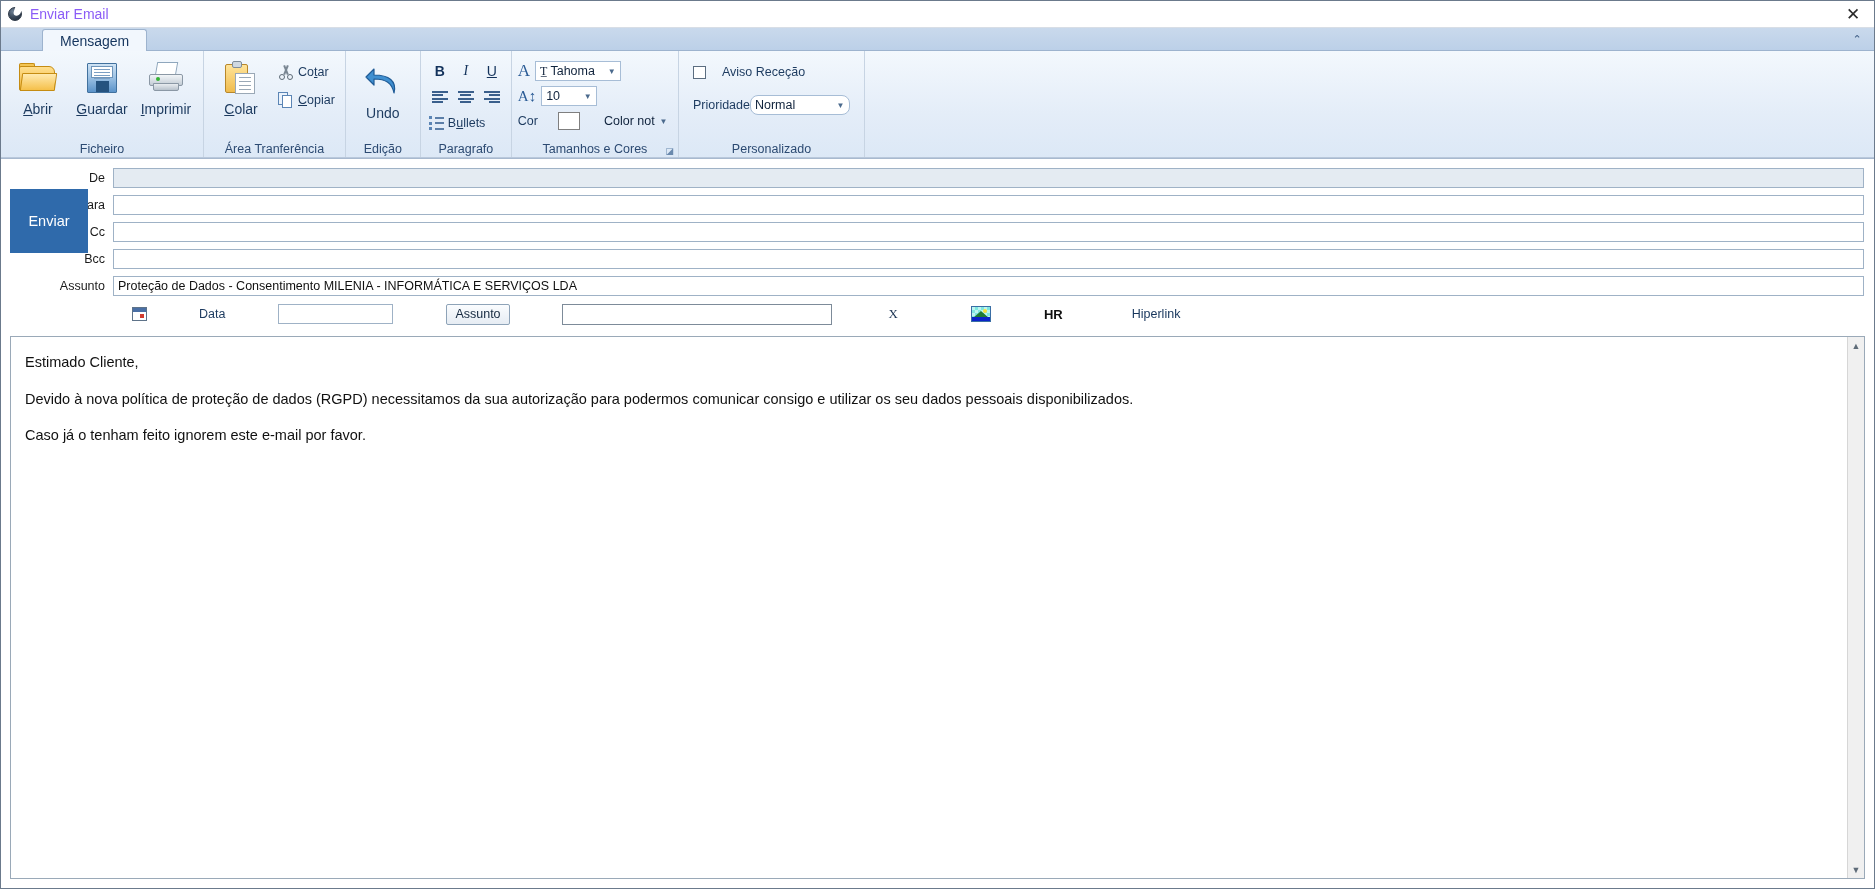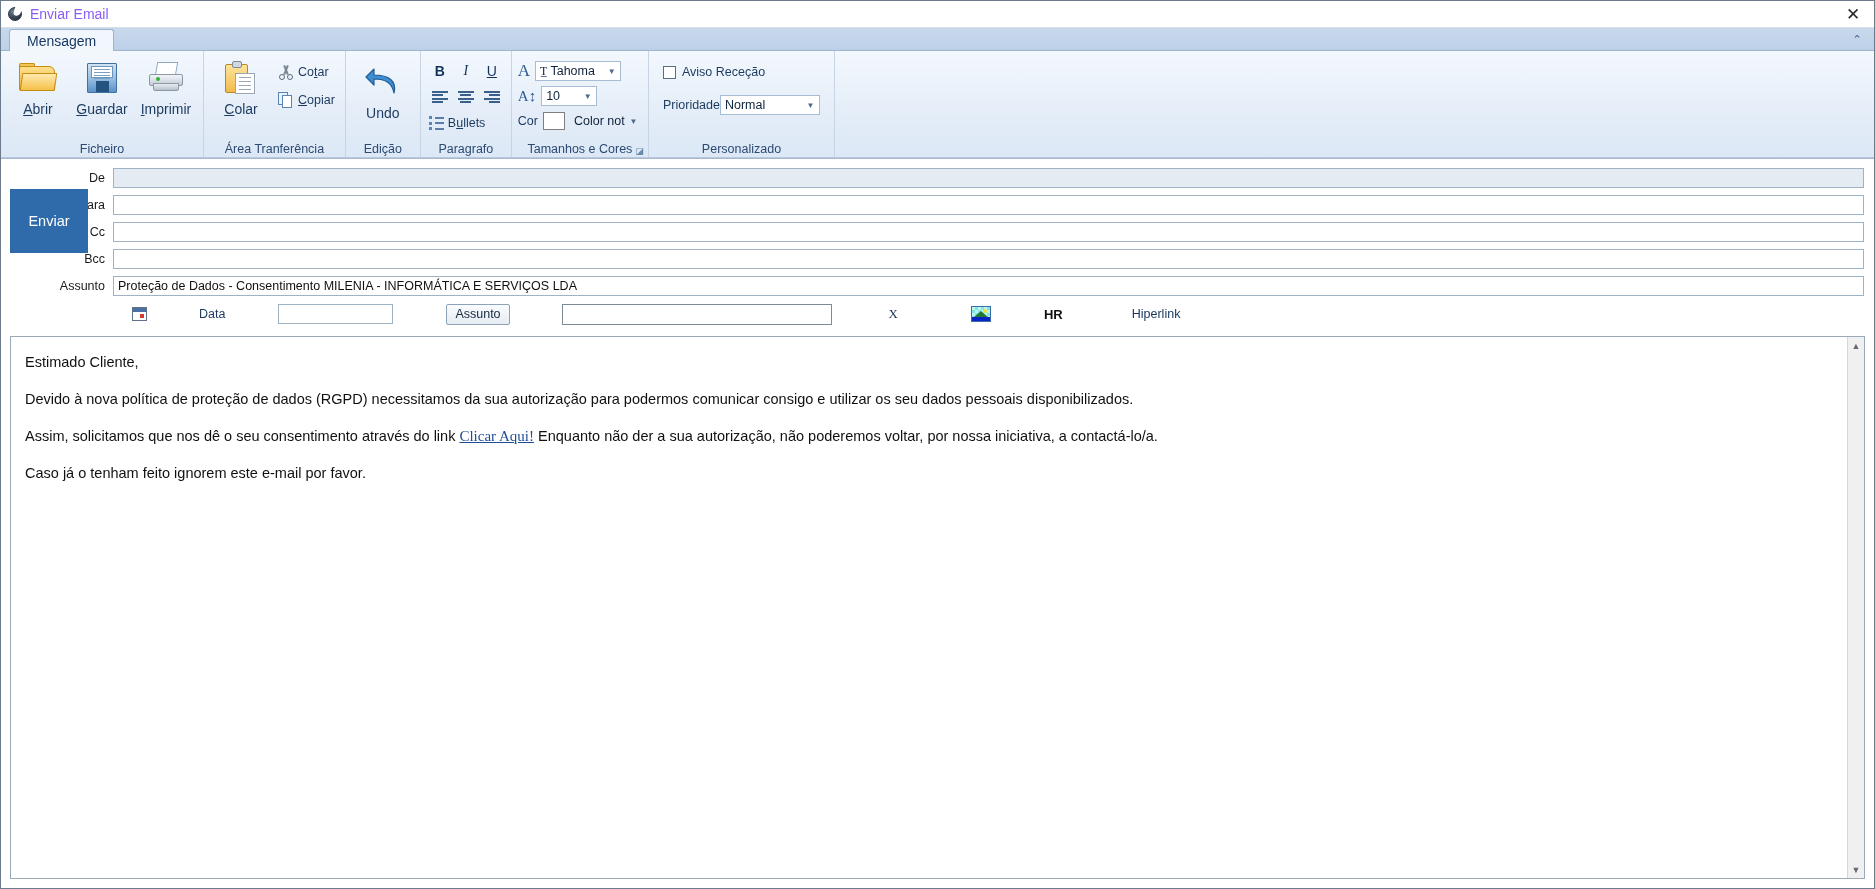"Mensagem" .tab { margin-left: none -> 33px }
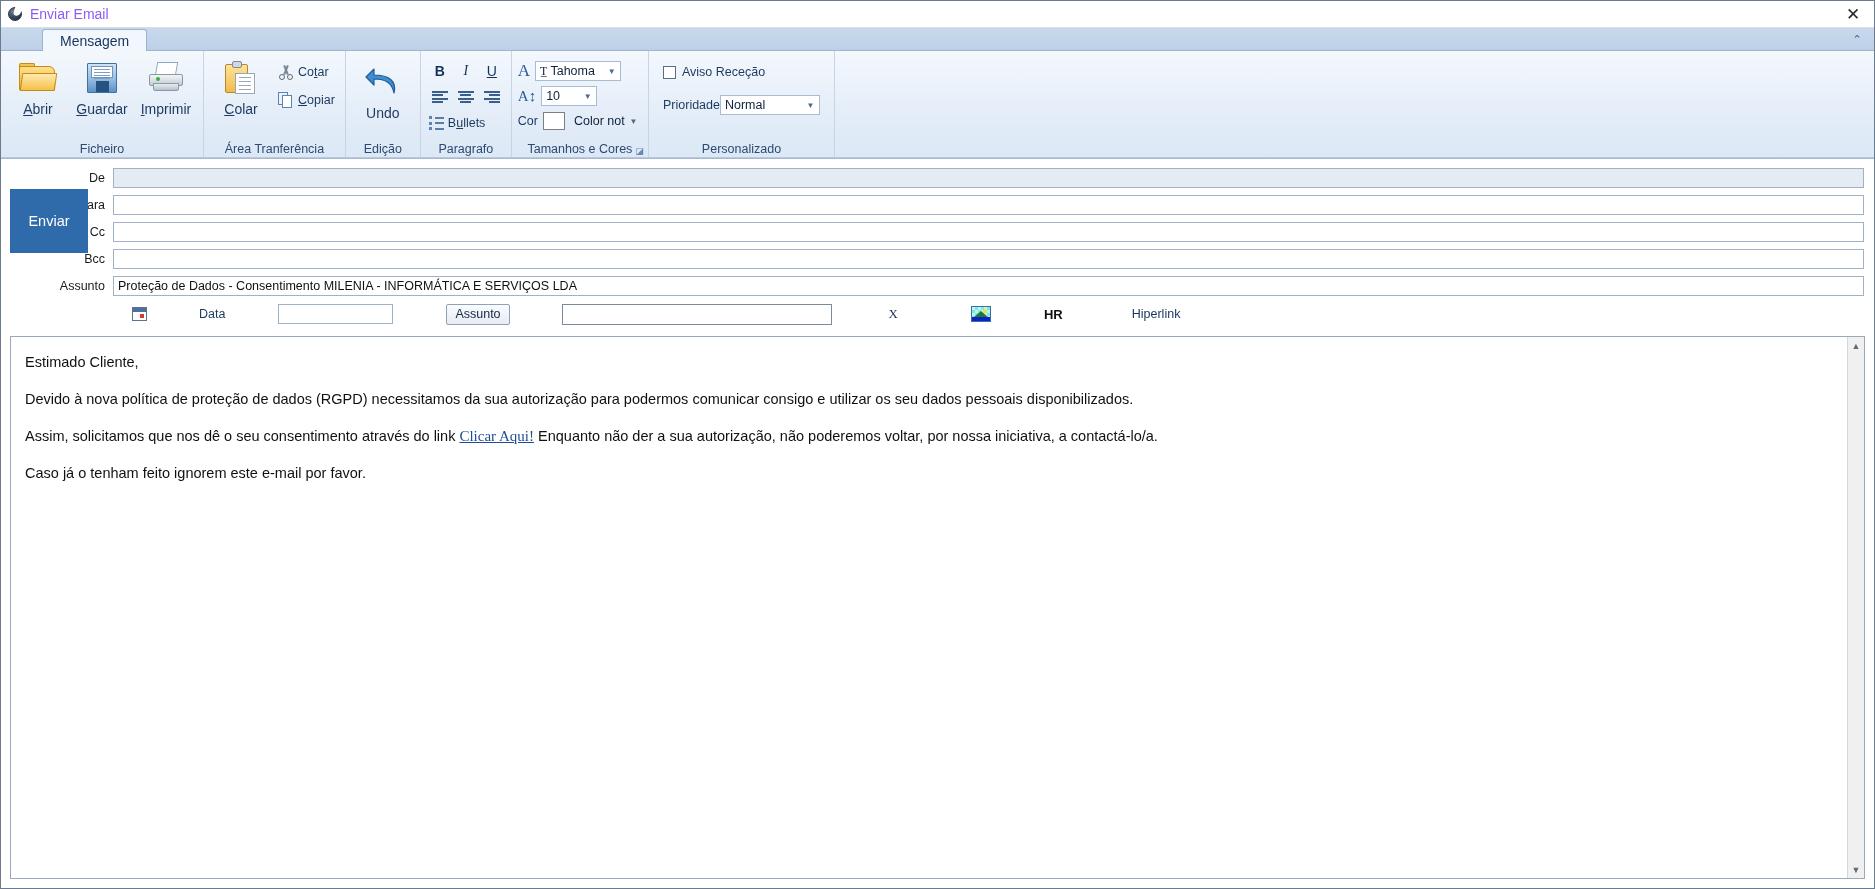"Aviso Receção" div { gap: 6px -> 16px }
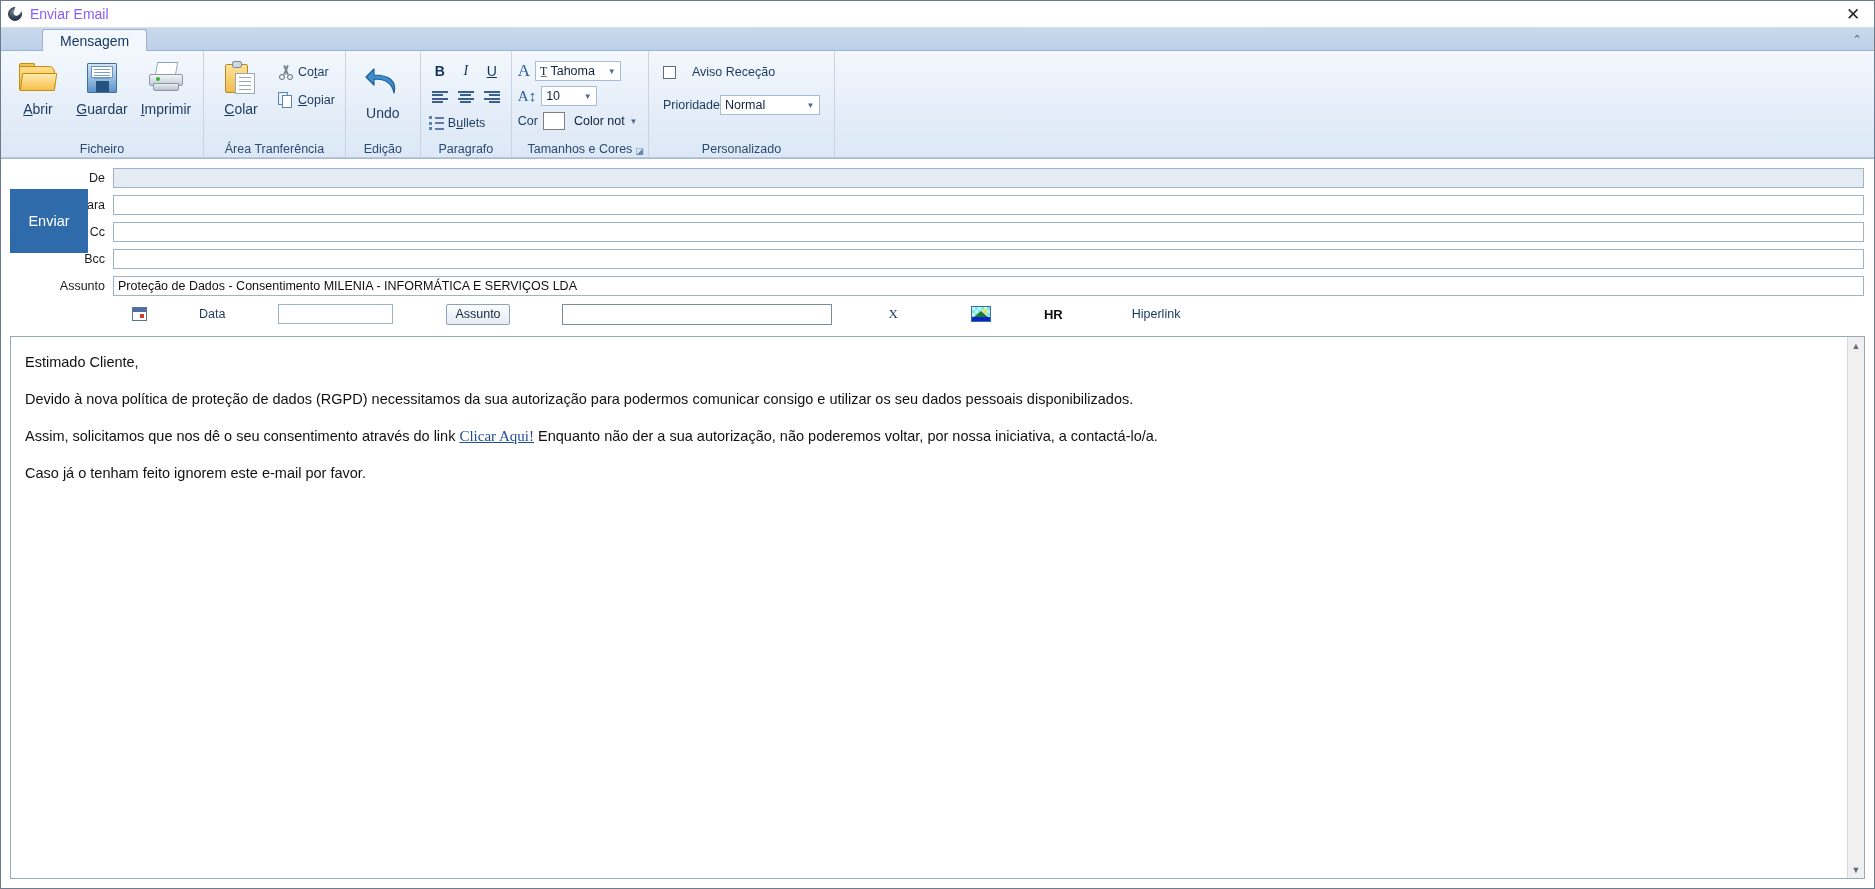"Normal" div.combo { border-radius: none -> 8px }
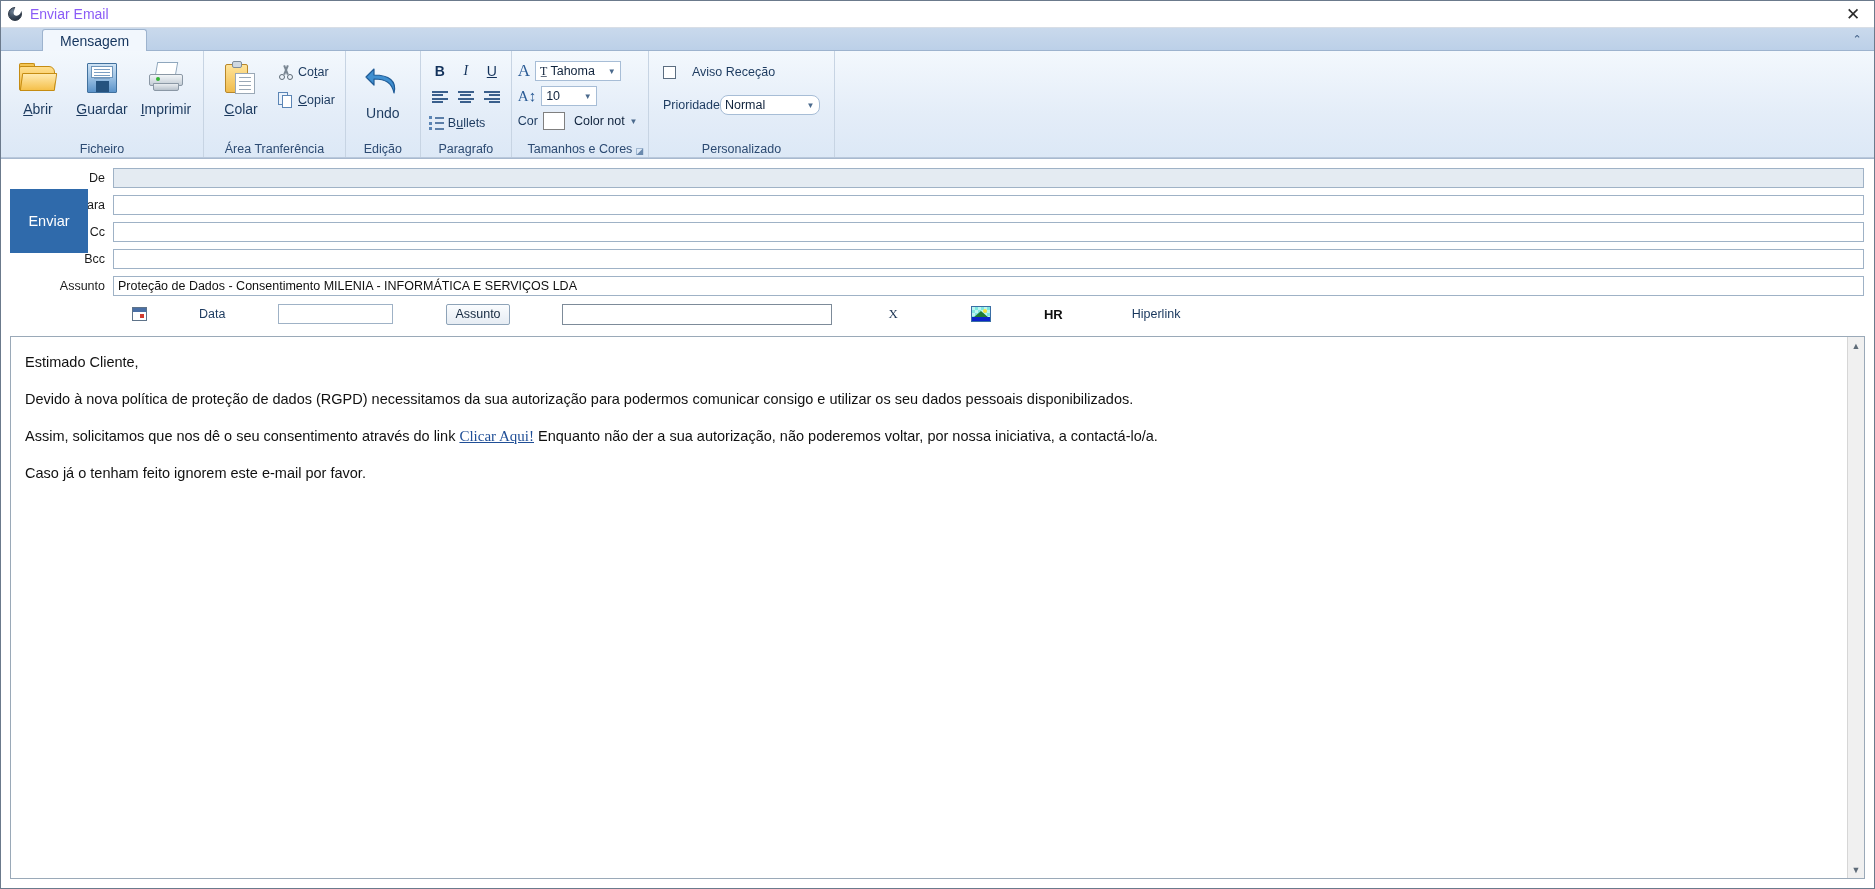"Cor" div { gap: 5px -> 20px }
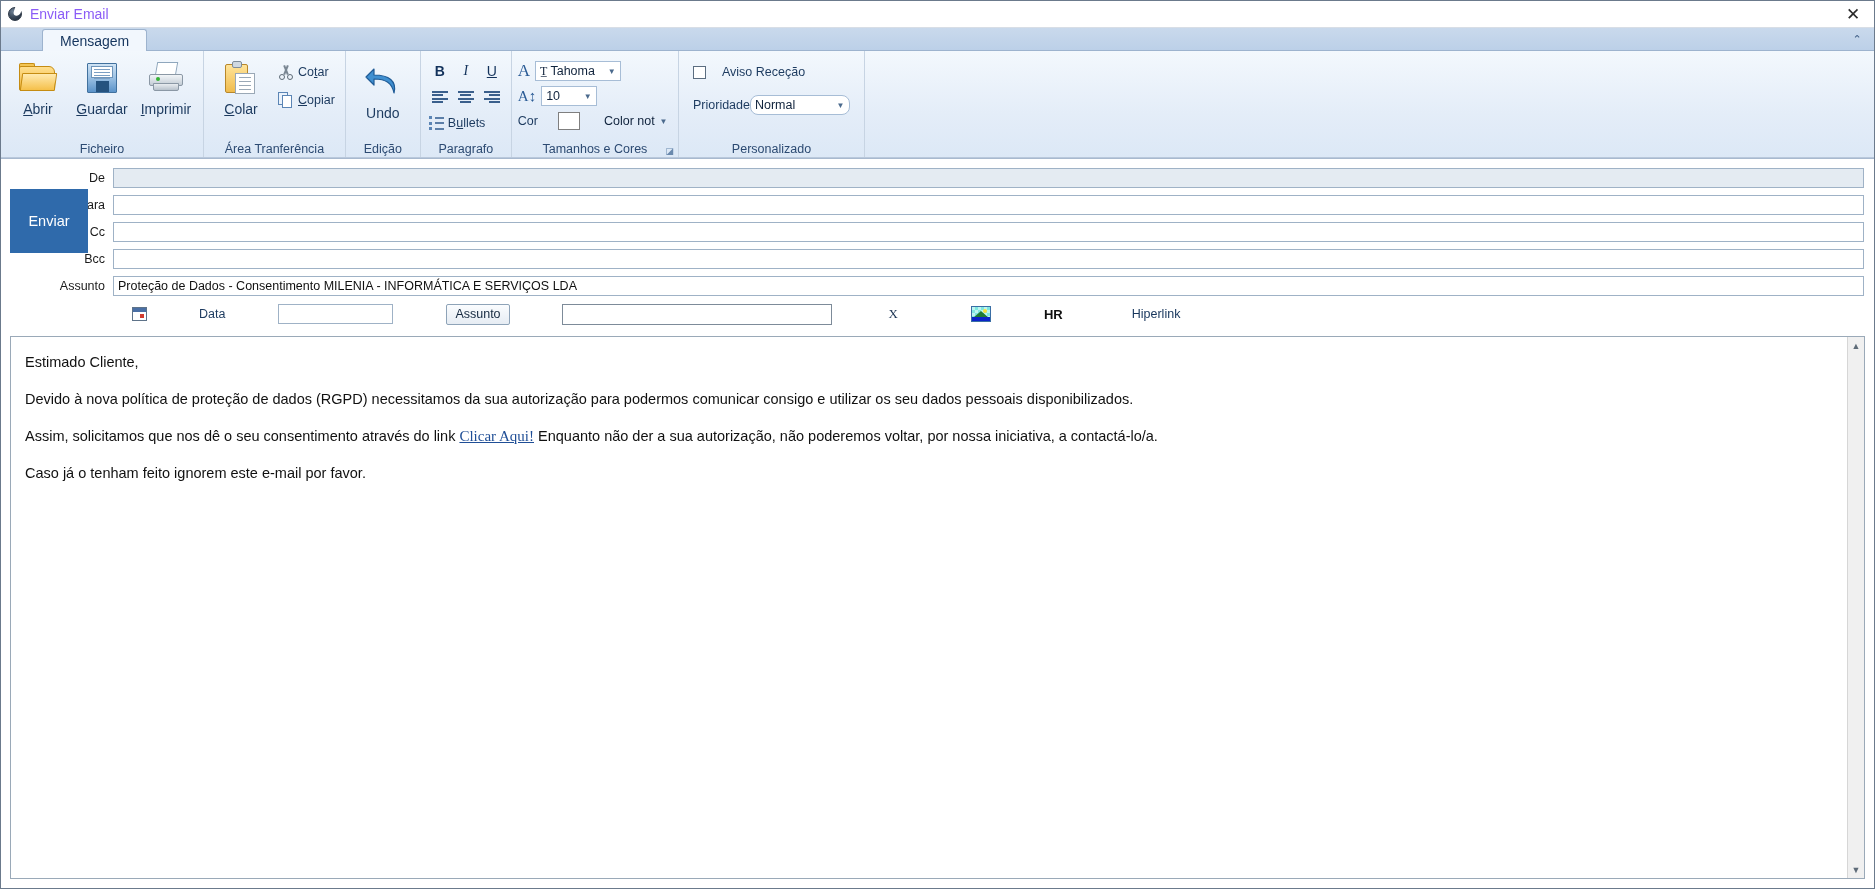"Assim, solicitamos que nos dê" p { html: <p><span>Assim, solicitamos que nos dê o seu consentimento através do link </span><a>Clicar Aqui!</a><span> Enquanto não der a sua autorização, não poderemos voltar, por nossa iniciativa, a contactá-lo/a.</span></p> -> none }
